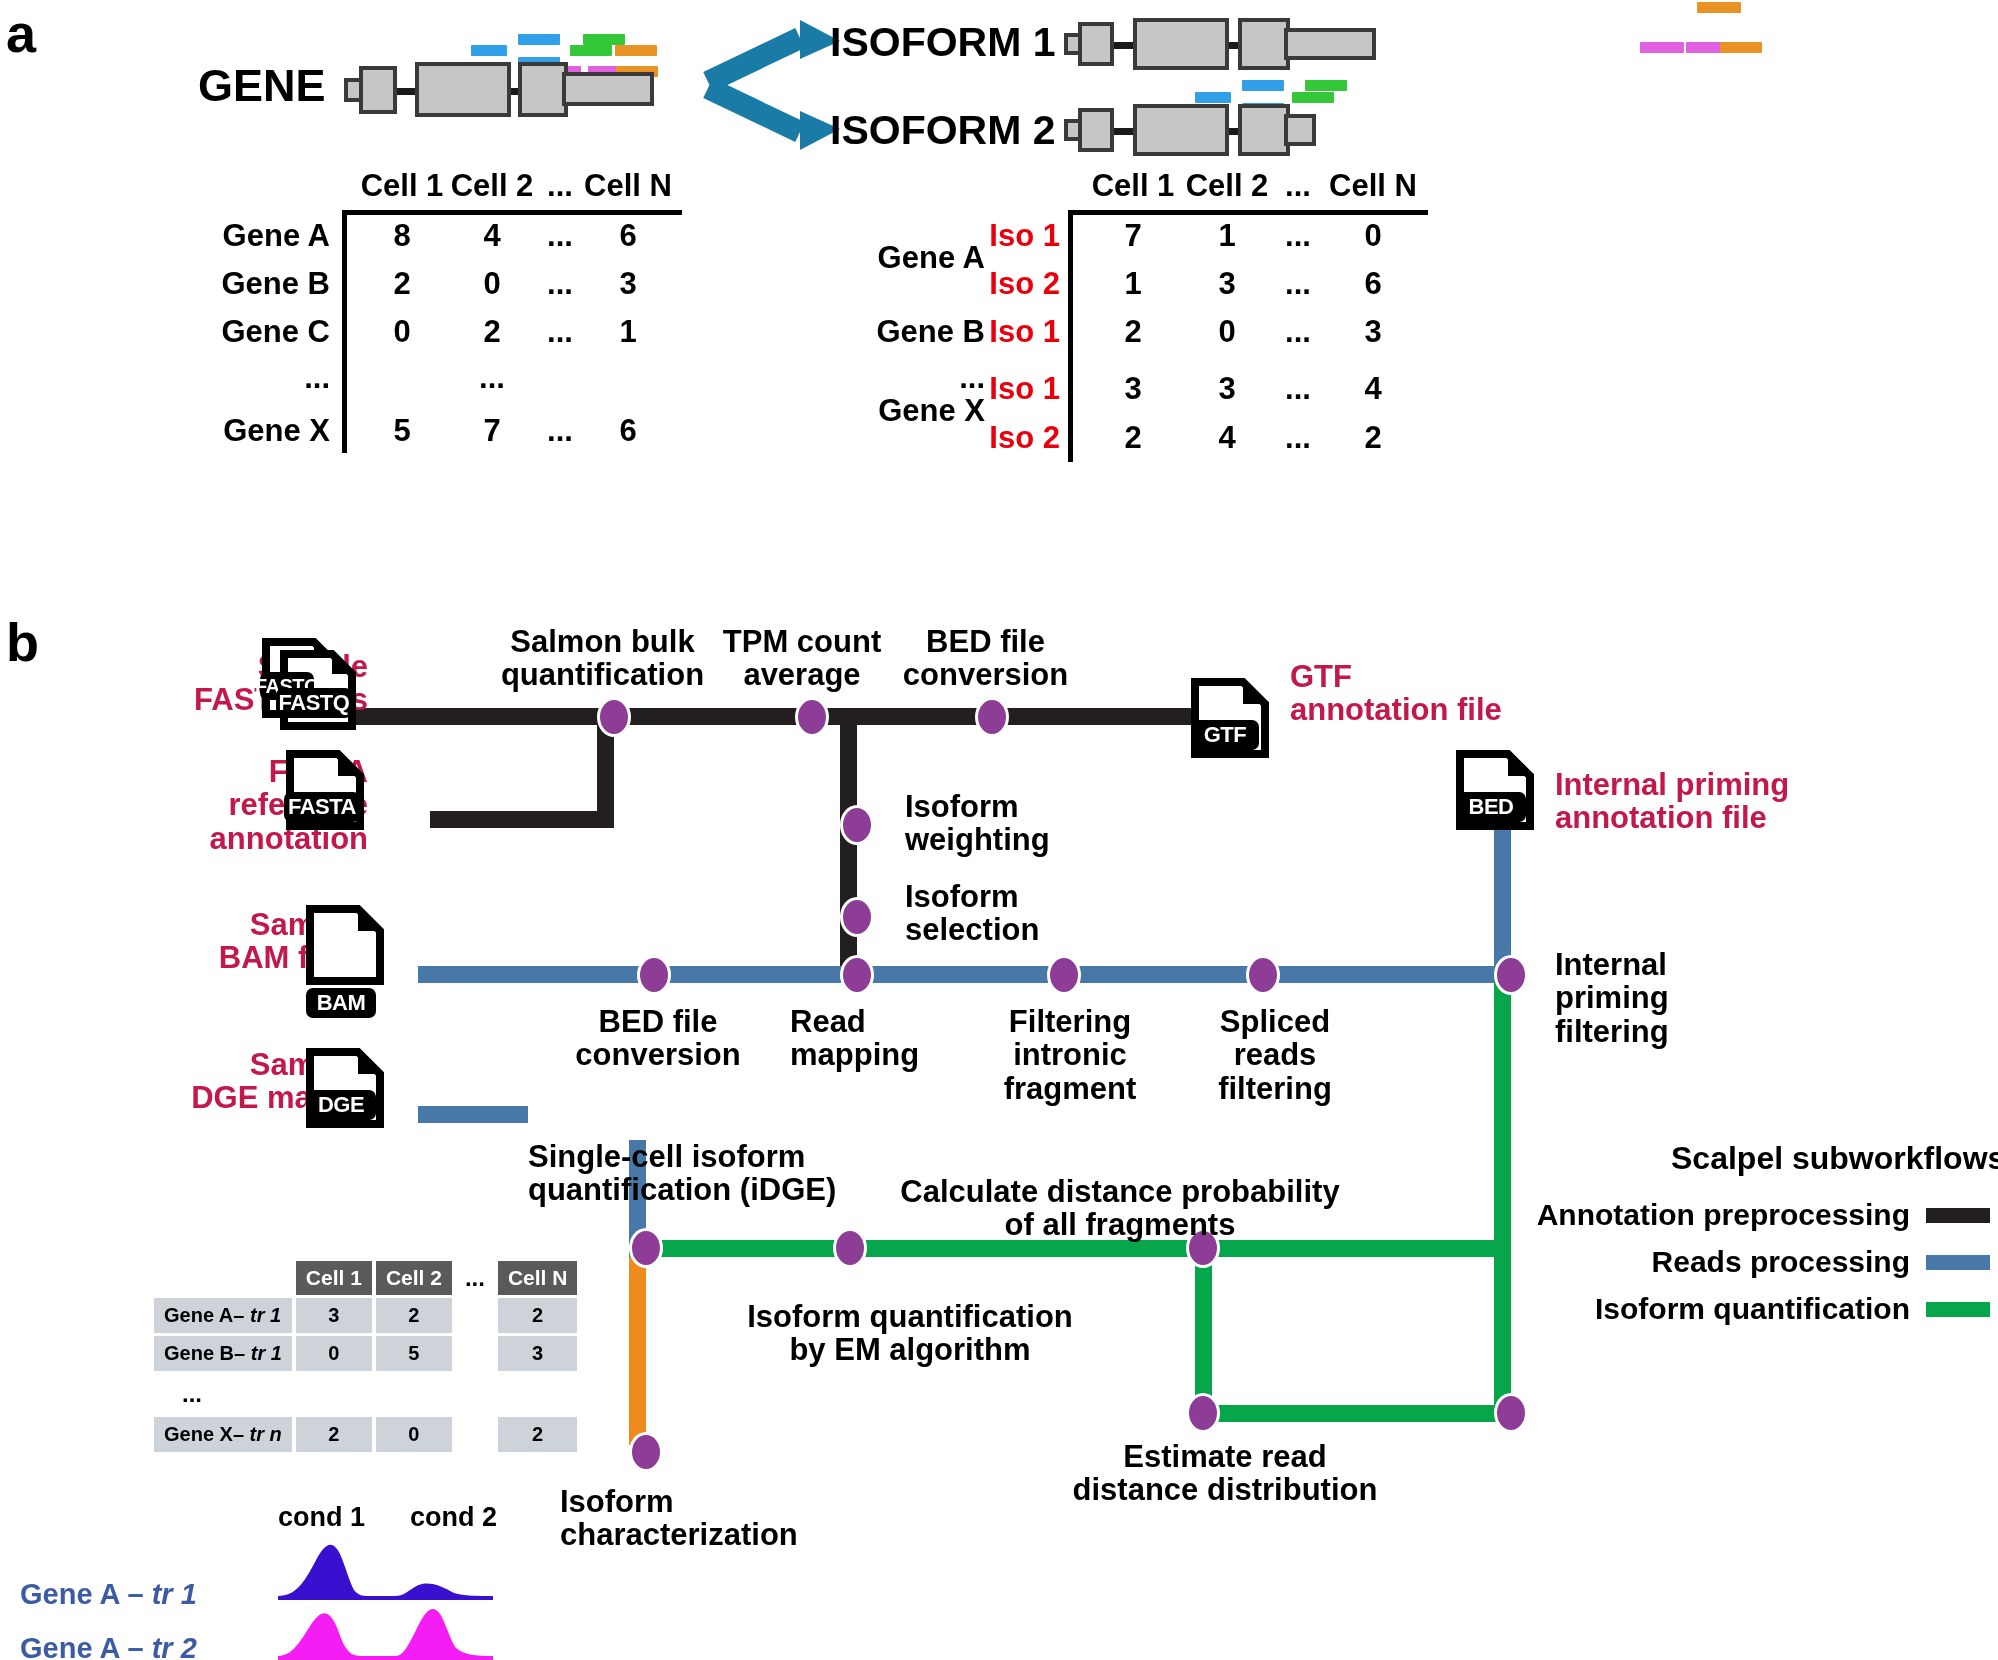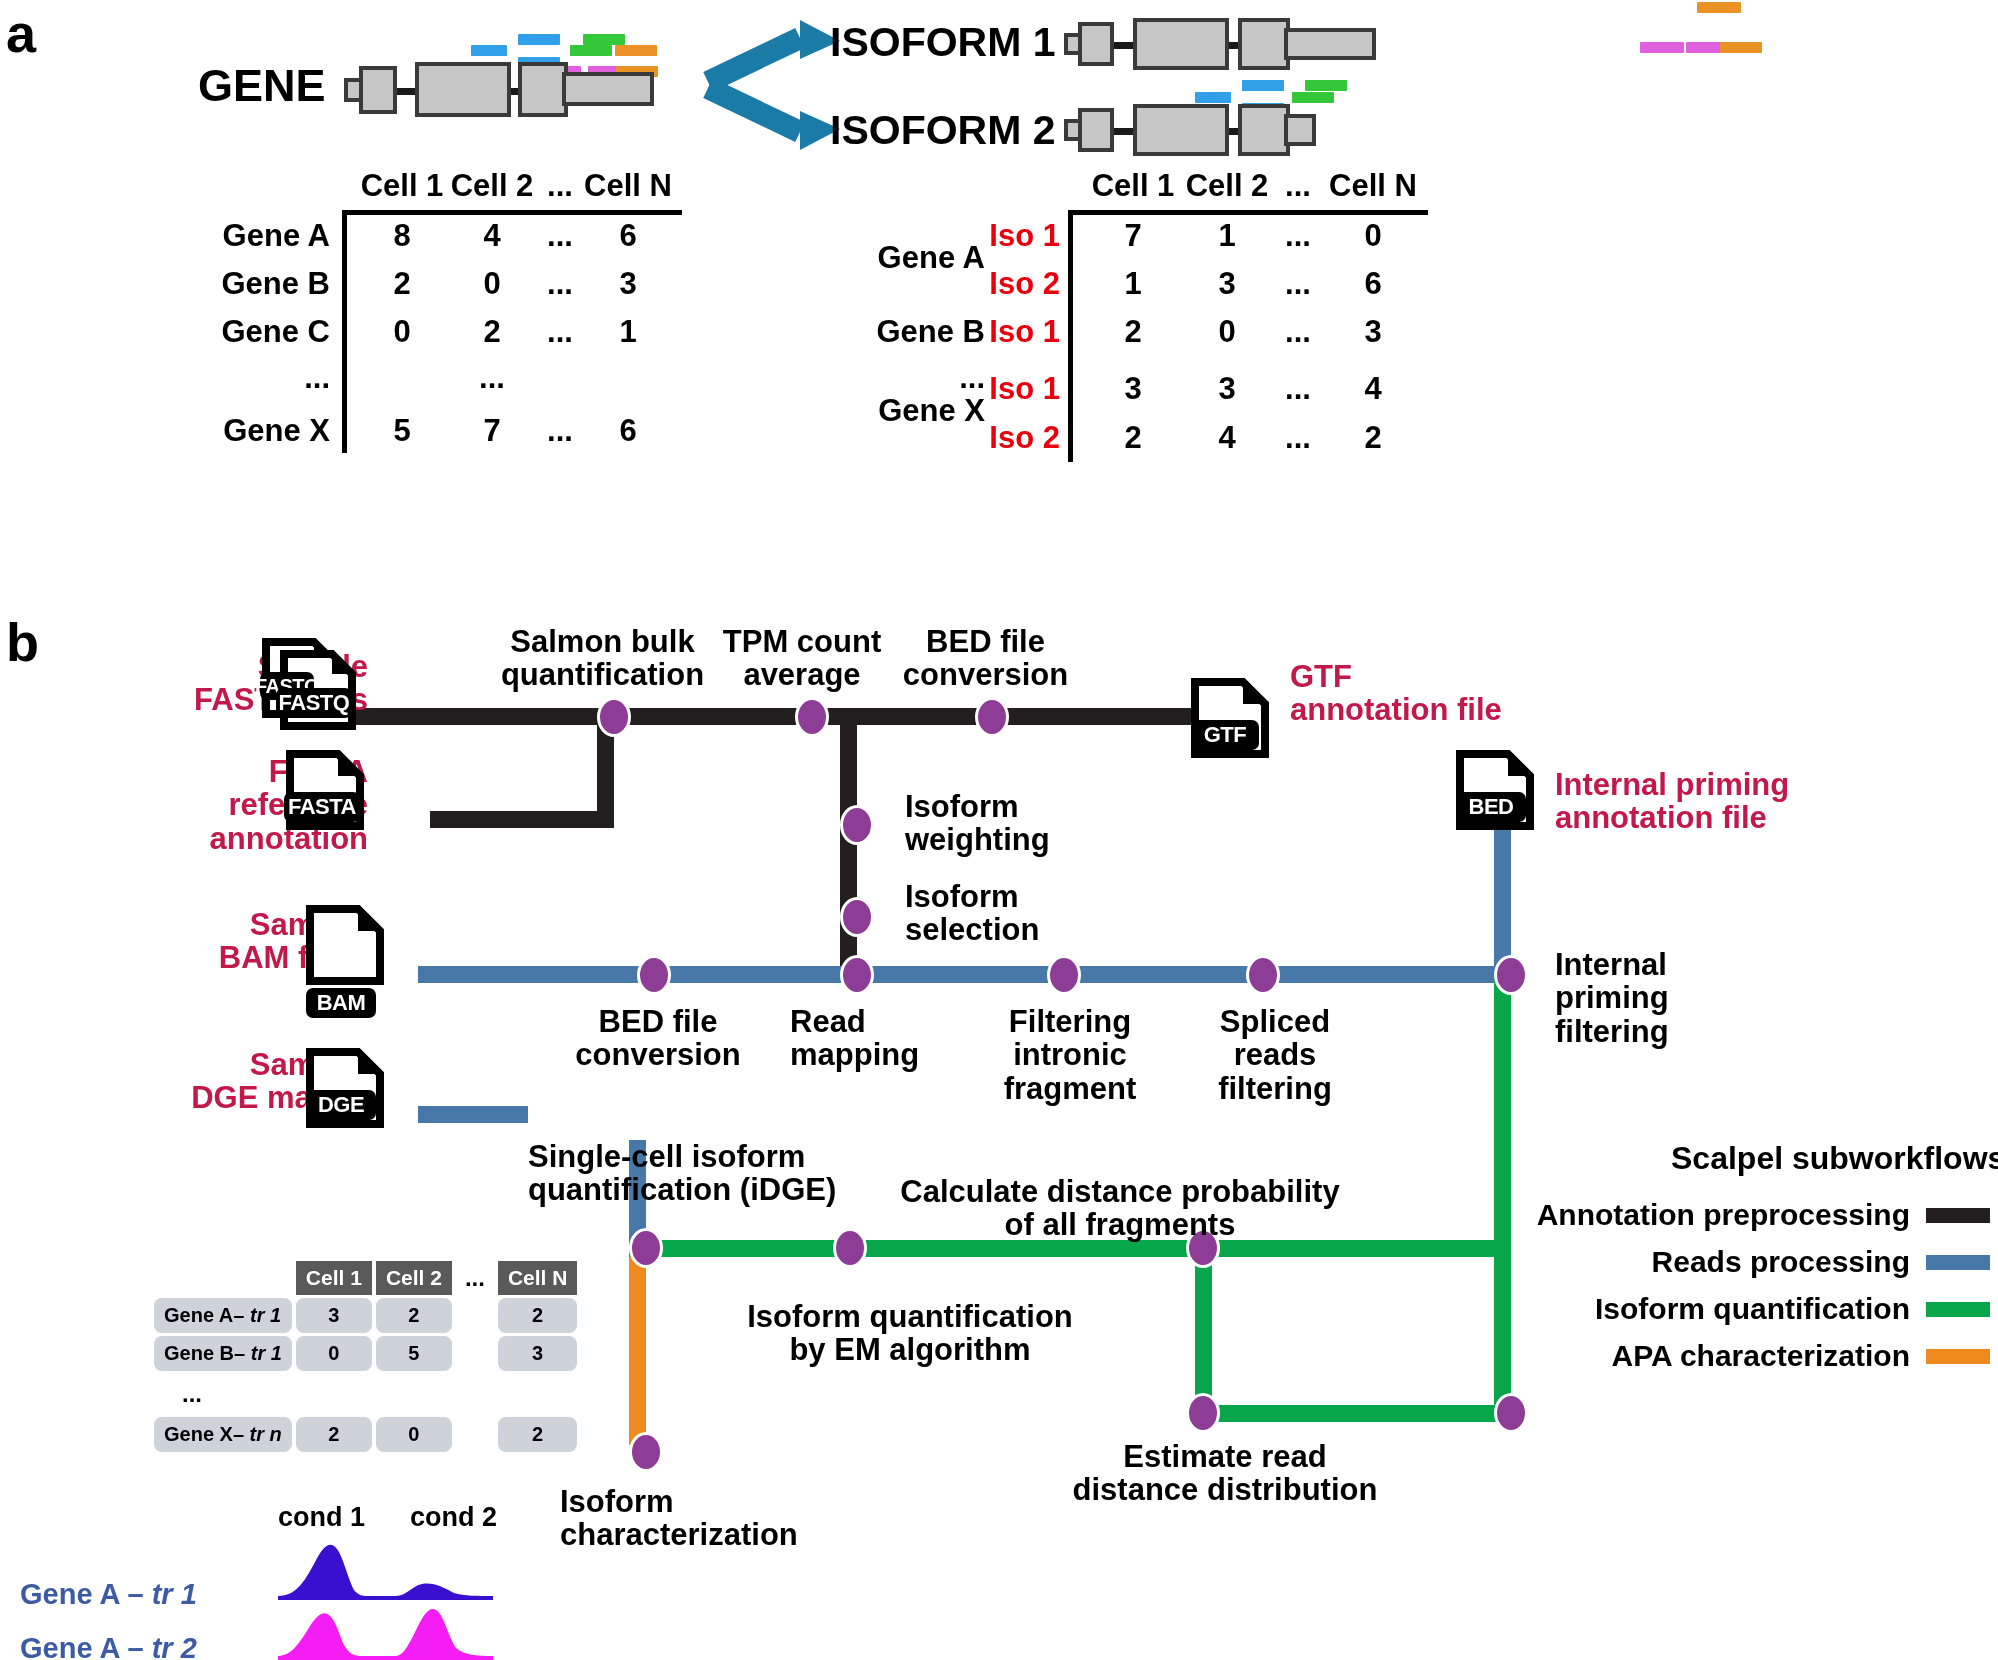"Gene A– tr 1" .dge tr.odd td { border-radius: 8px -> none }
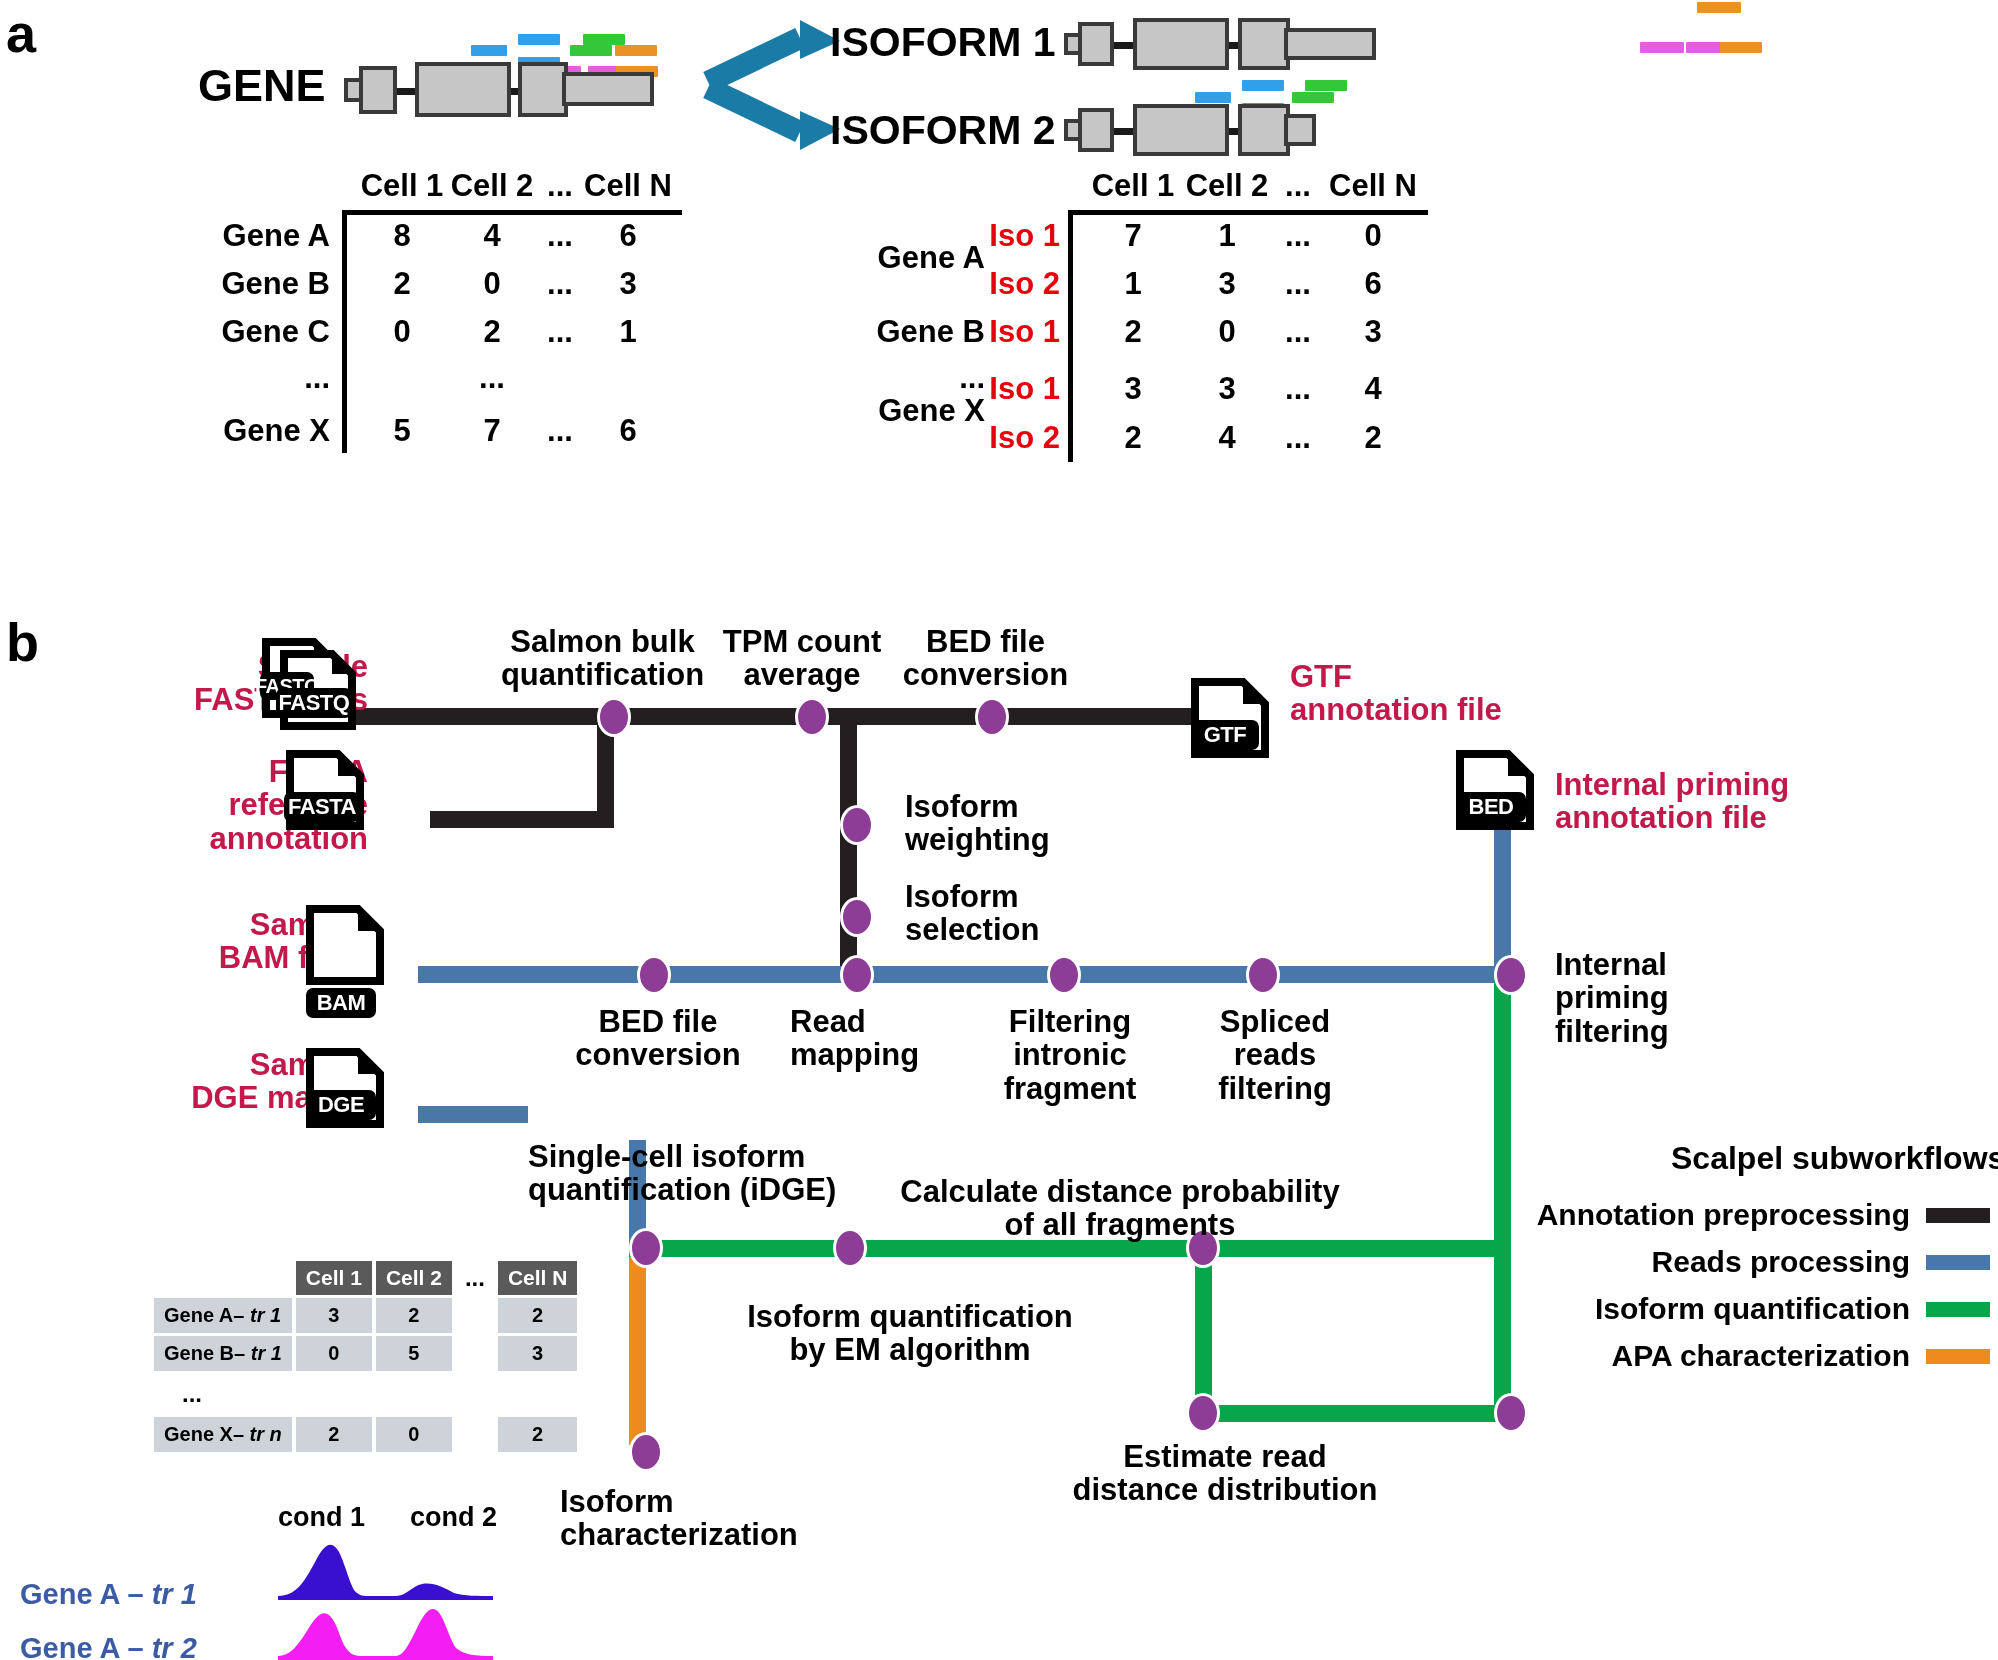"APA characterization" div.legend-row { html: <div> <span>APA characterization</span> <span></span> </div> -> none }
